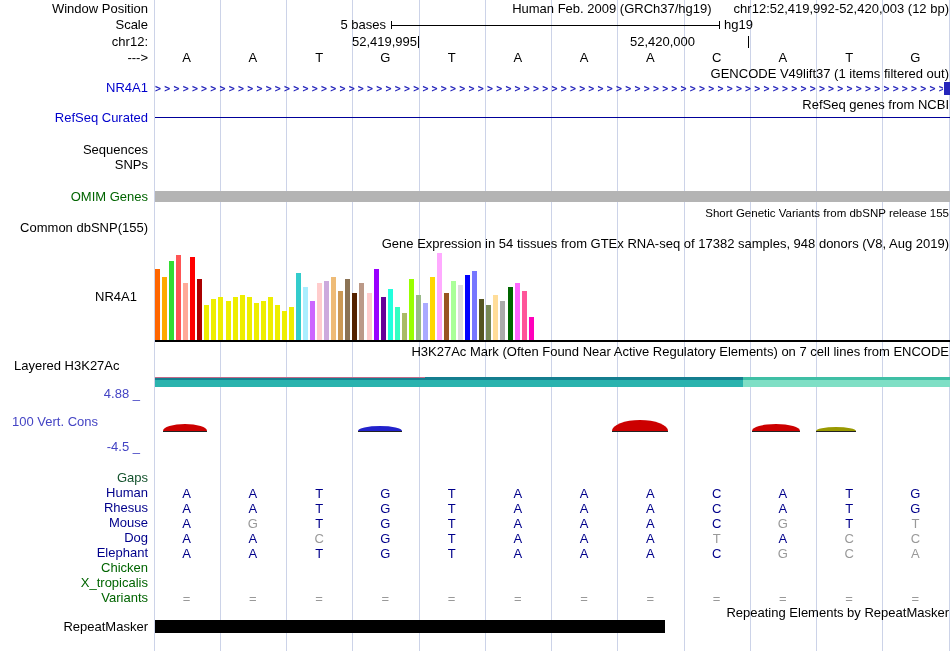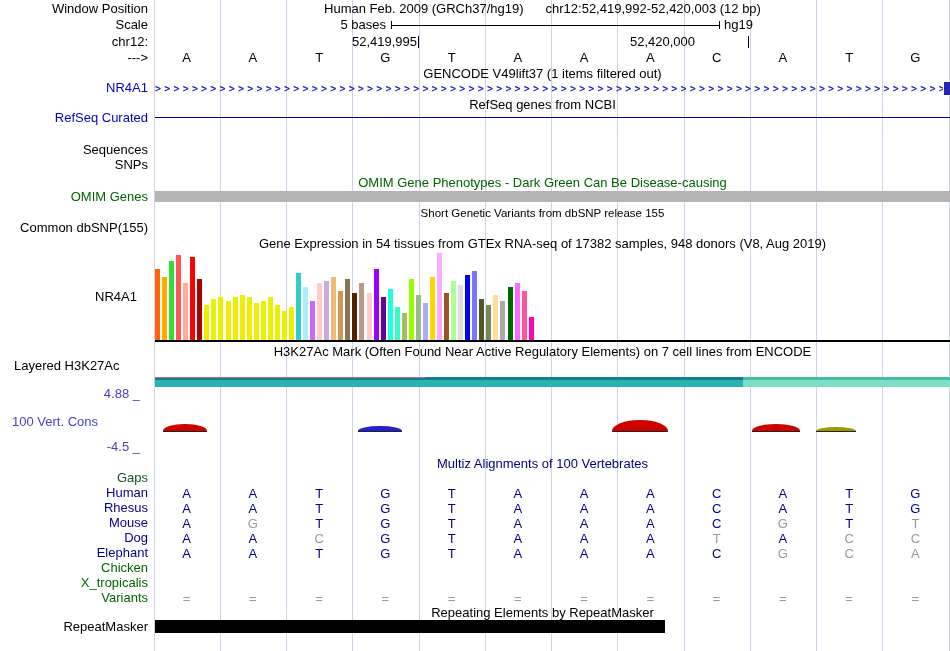"Human Feb. 2009 (GRCh37/hg19)" .ctr { left: 145px -> 154px; text-align: center -> right }
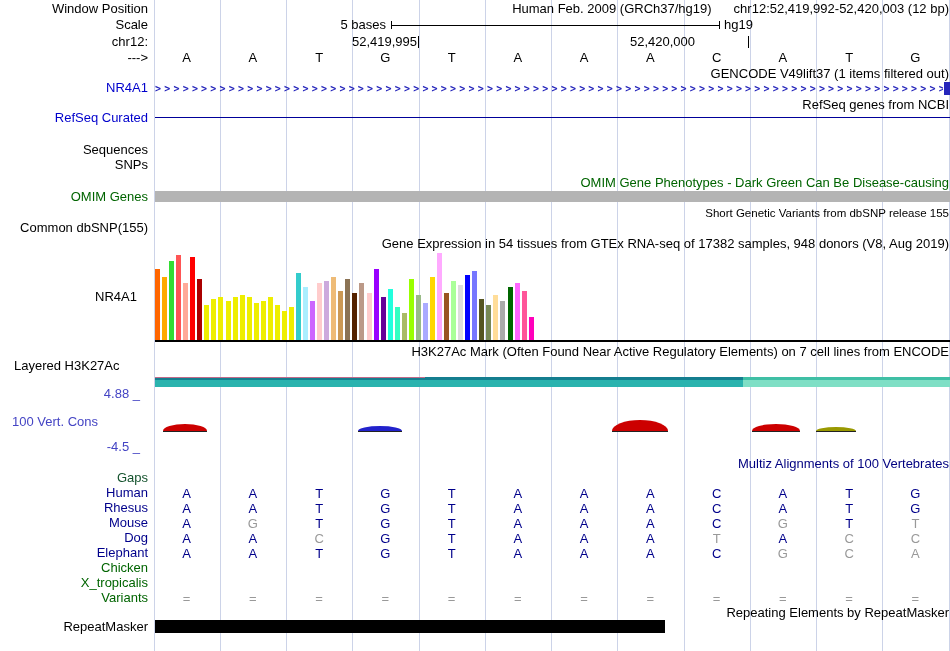"OMIM Gene Phenotypes - Dark" div.ctr { html: <div>OMIM Gene Phenotypes - Dark Green Can Be Disease-causing</div> -> none }
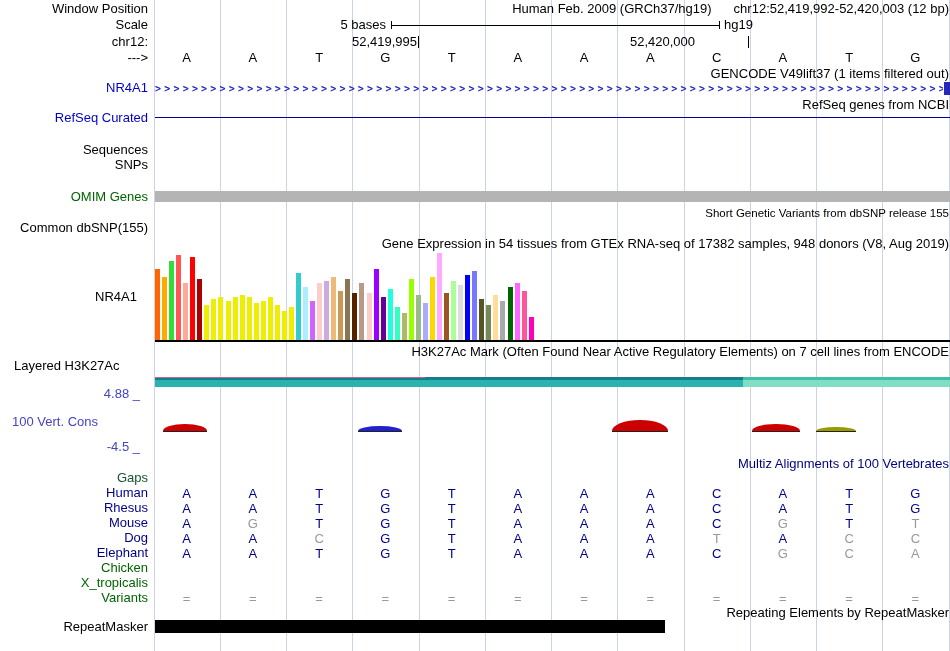"Multiz Alignments of 100 Vertebrates" div.ctr { html: <div>Multiz Alignments of 100 Vertebrates</div> -> none }
